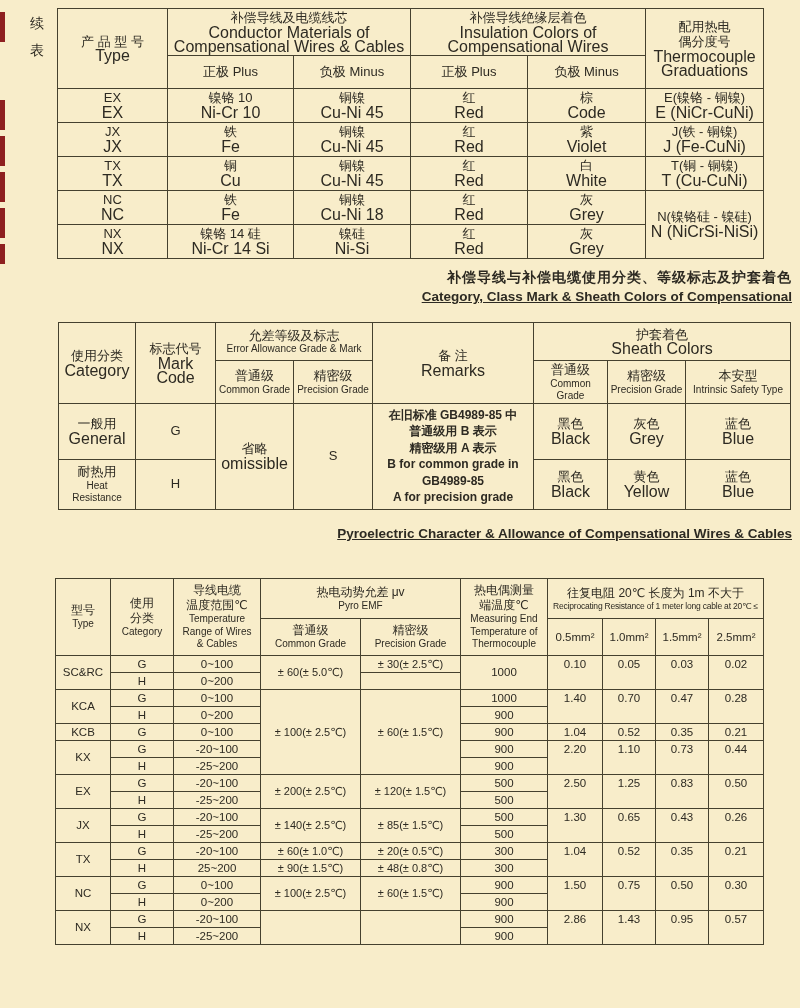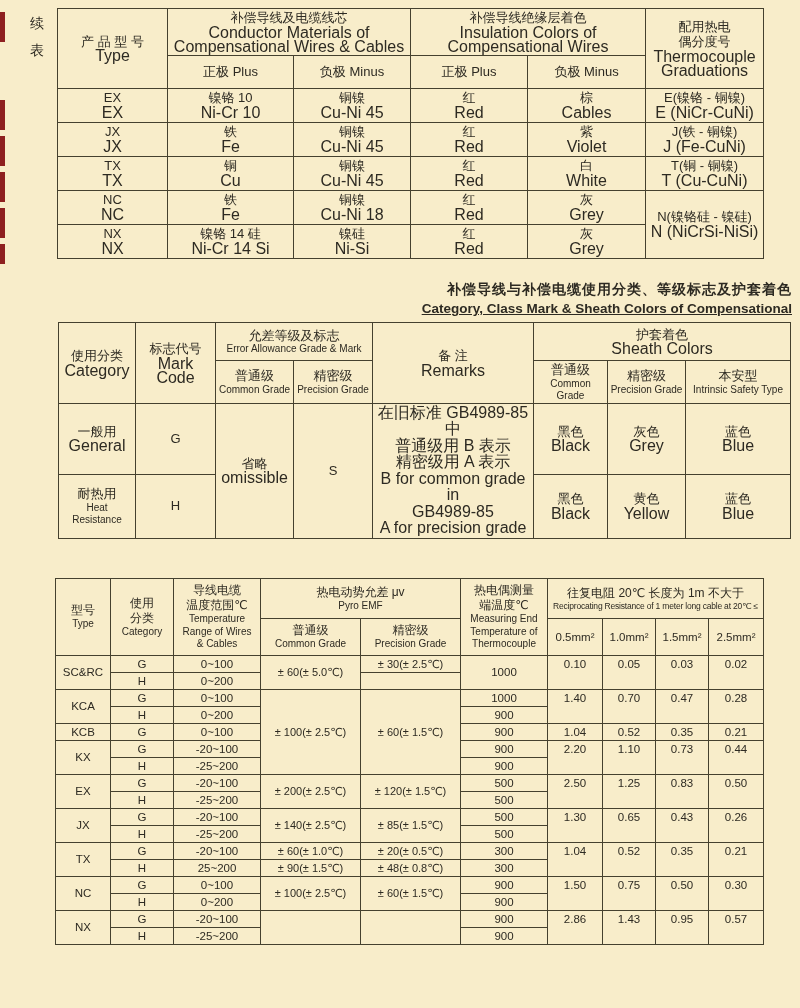"Cables" div.l2 { text: Cables -> Code }
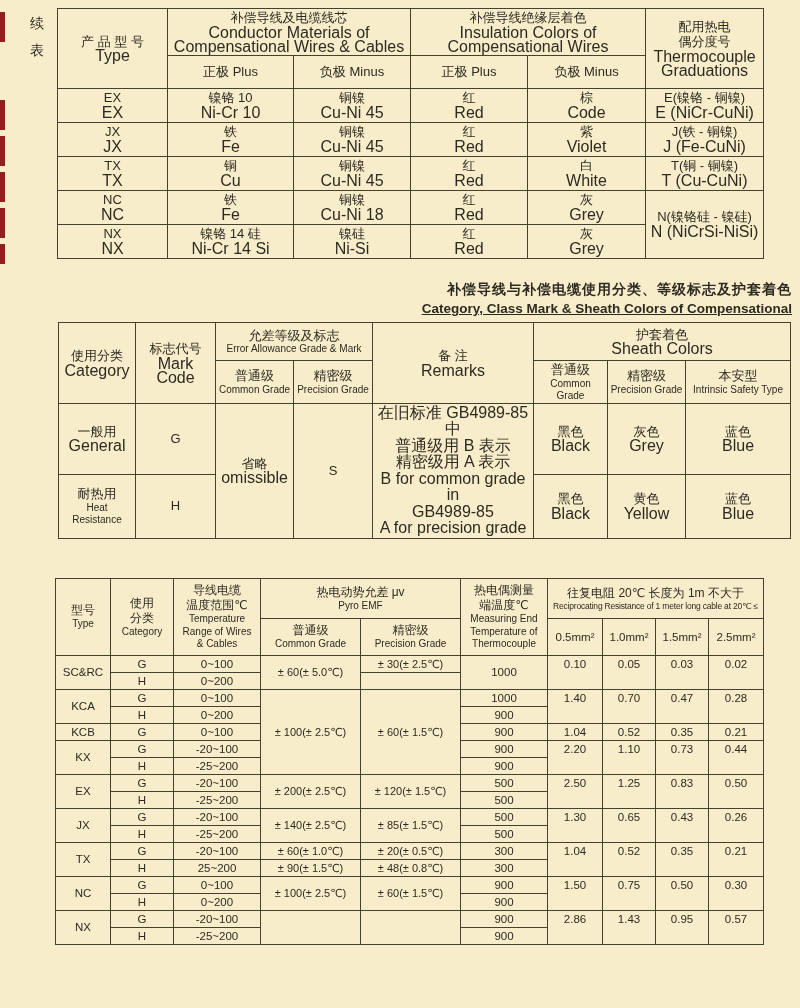"补偿导线与补偿电缆使用分类、等级标志及护套着色" div.sec-heading { top: 280px -> 268px }
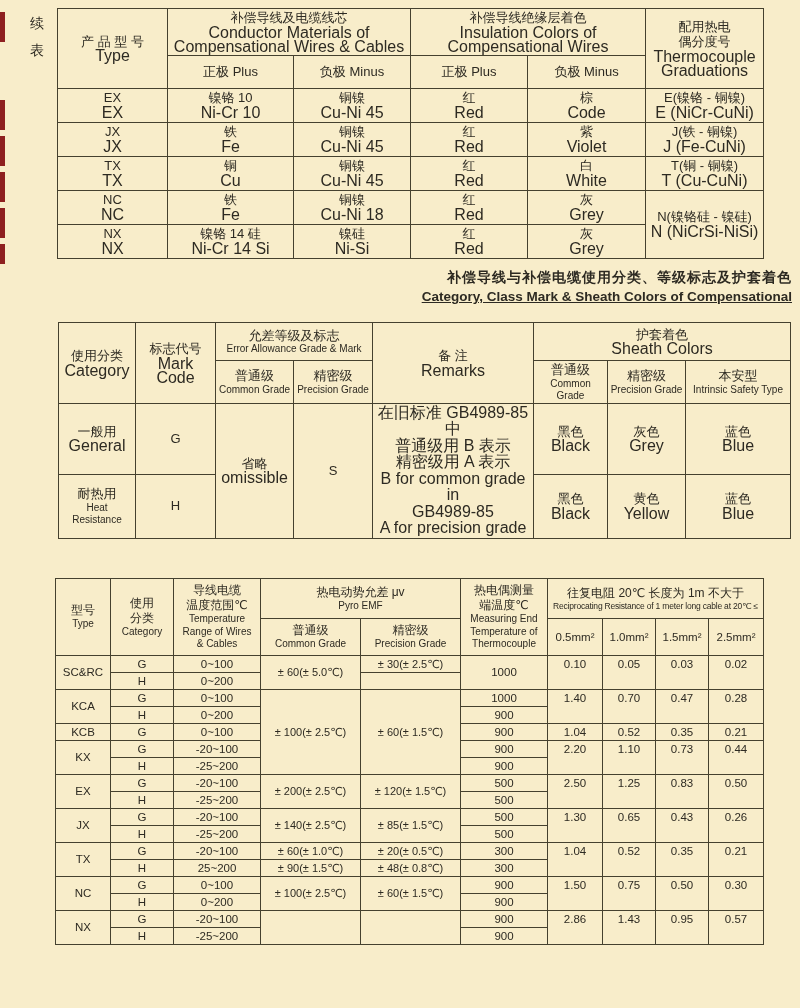"在旧标准 GB4989-85 中" .remarks div { font-size: 16px -> 12px; font-weight: none -> bold }
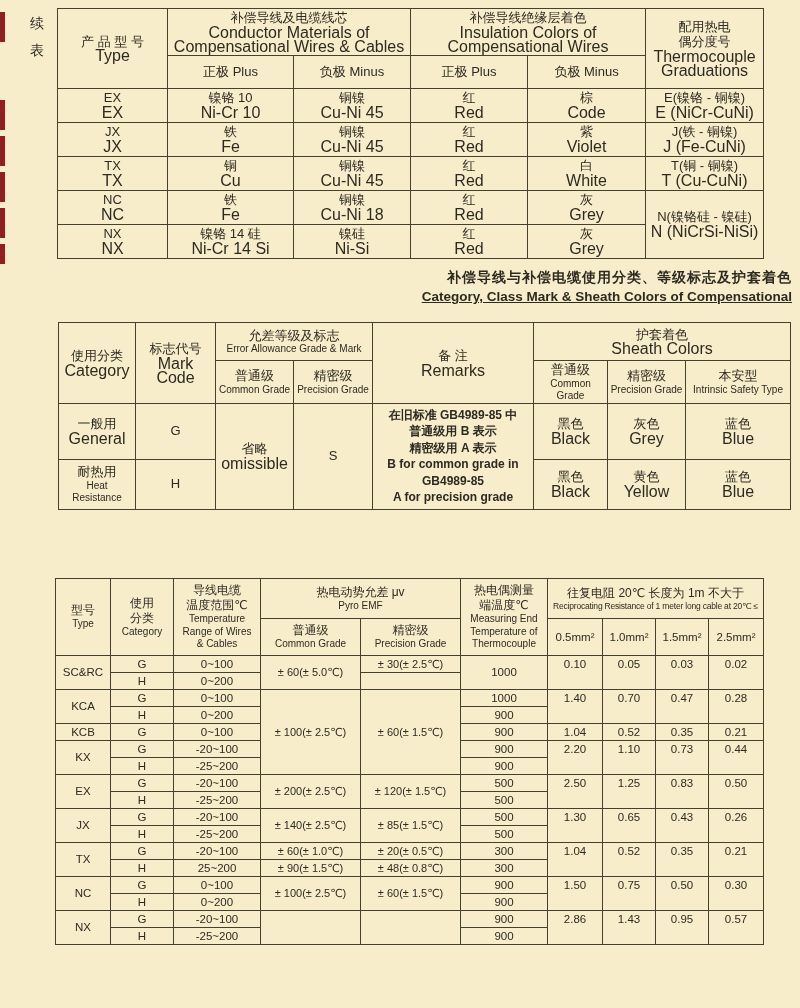"Pyroelectric Character & Allowance of" div.en { html: none -> <div>Pyroelectric Character &amp; Allowance of Compensational Wires &amp; Cables</div> }
